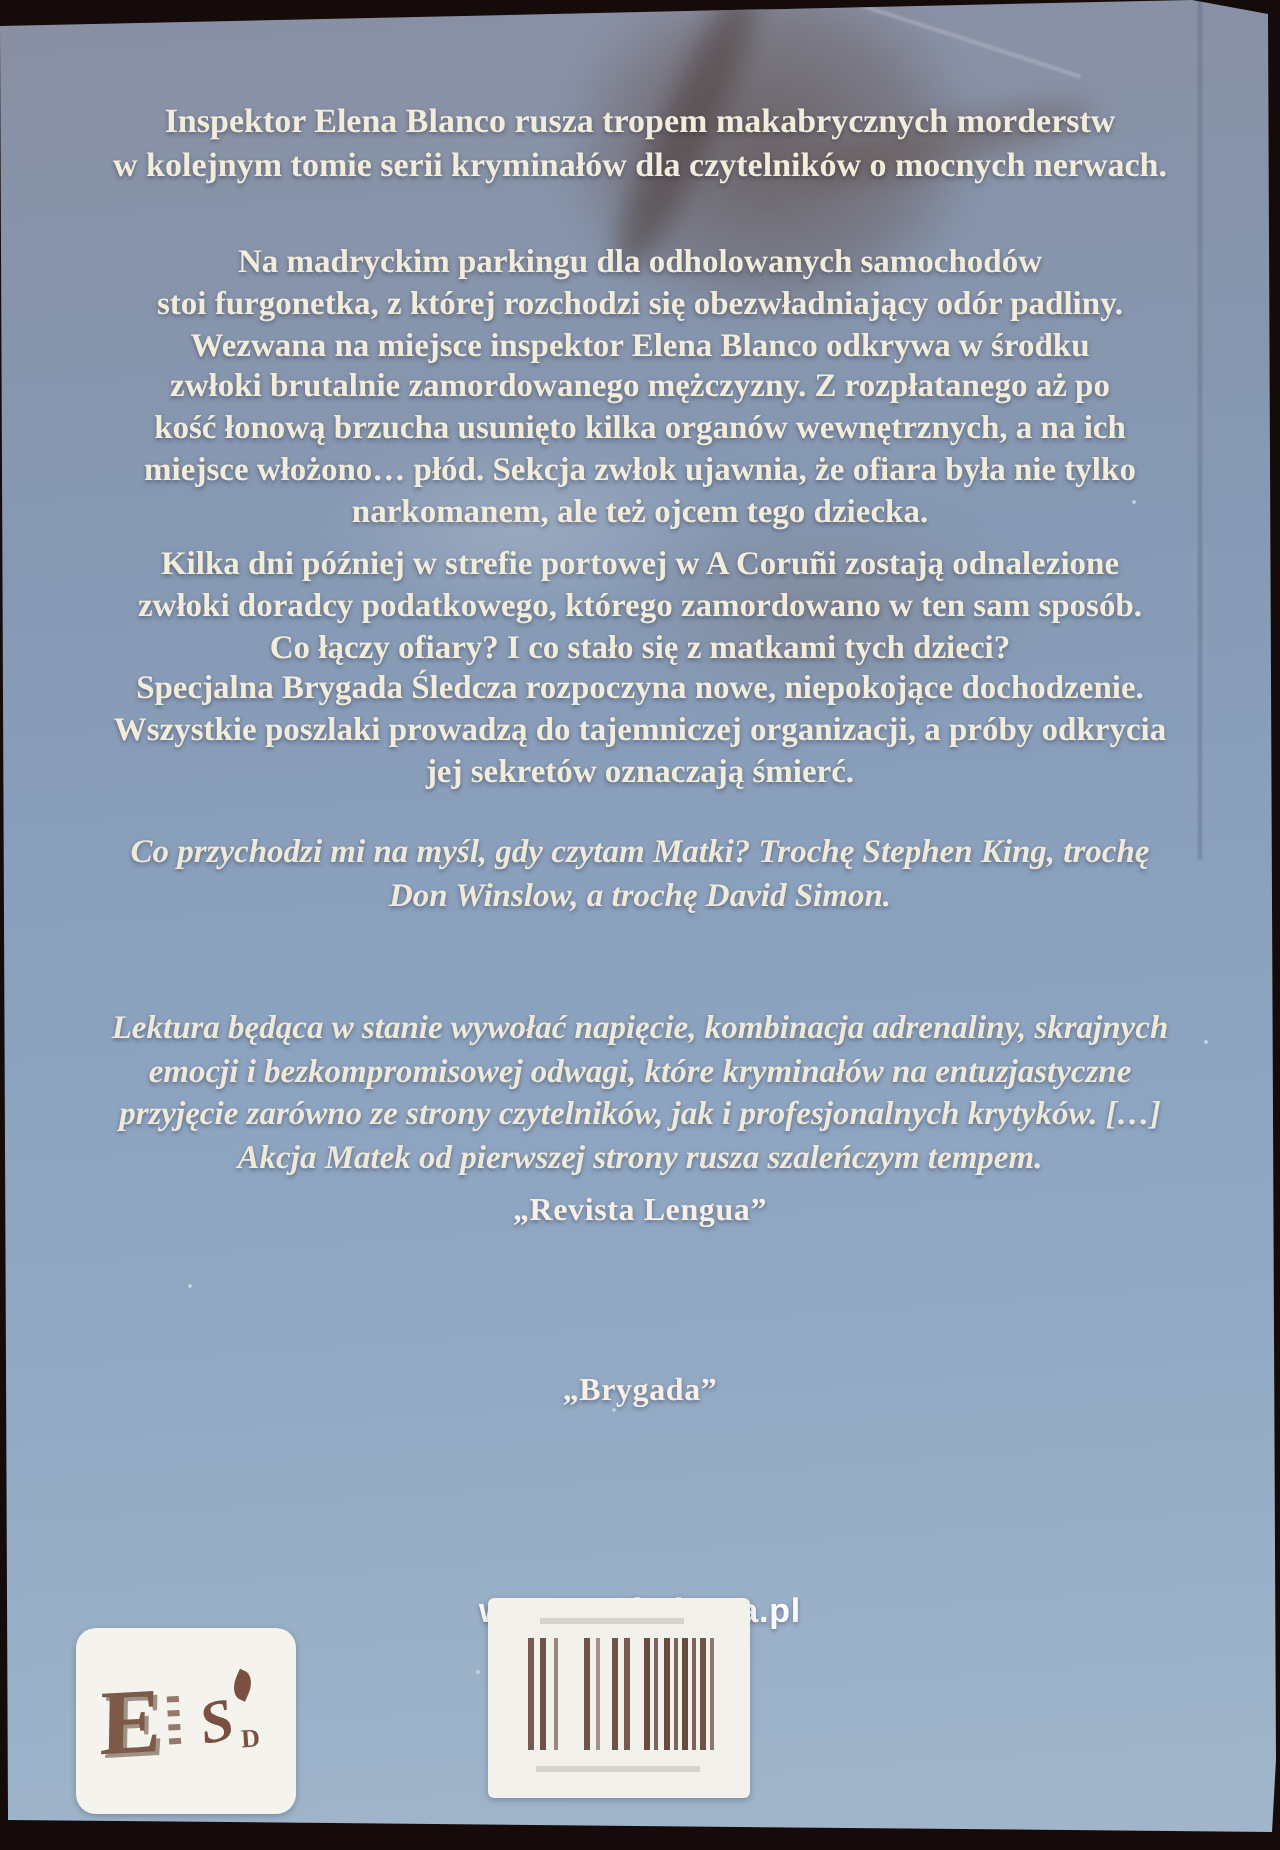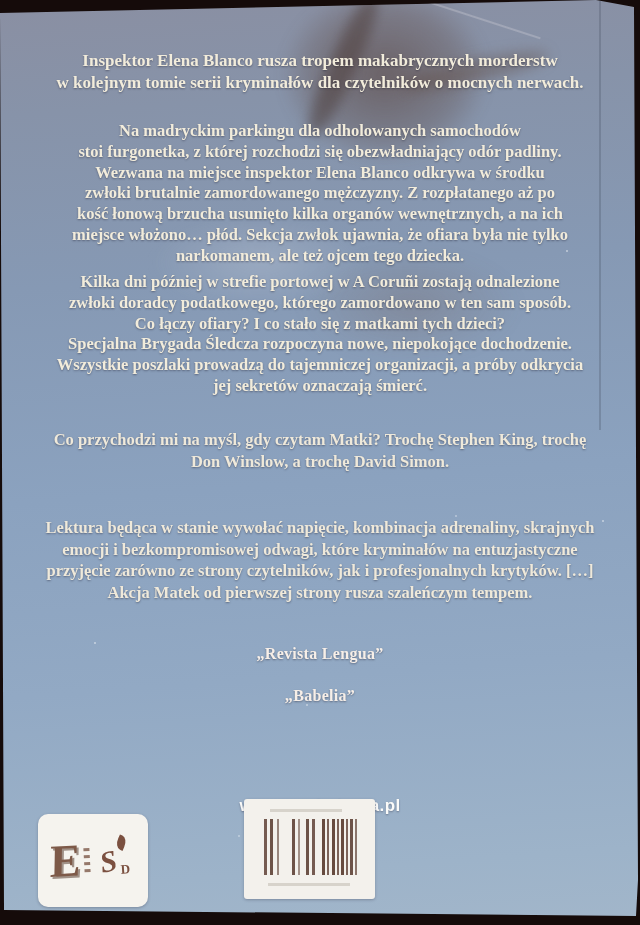"Co przychodzi mi na myśl," .quote { font-style: none -> italic; margin-top: 14px -> none }
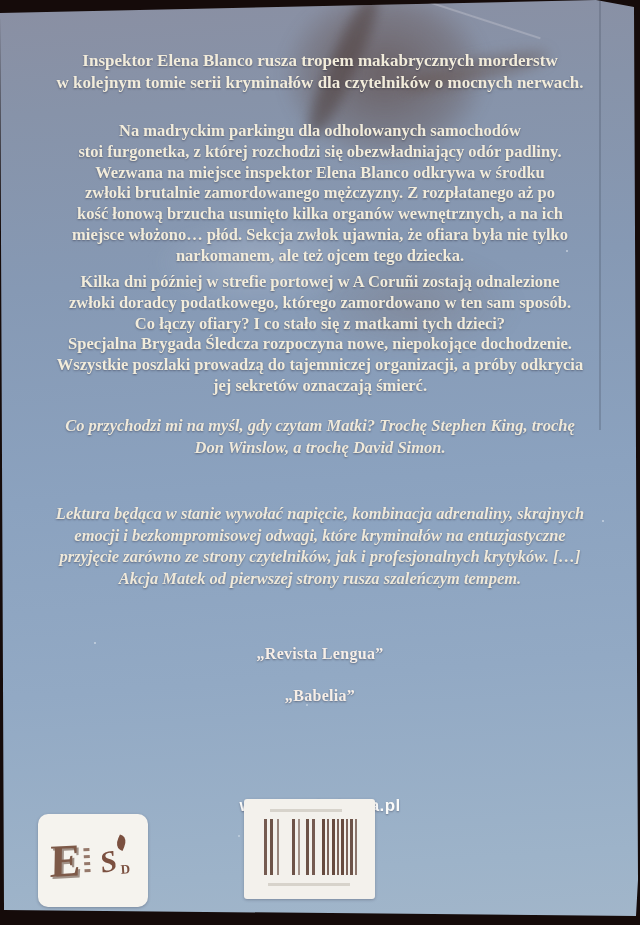"„Revista Lengua”" .a2 { margin-top: 48px -> none }
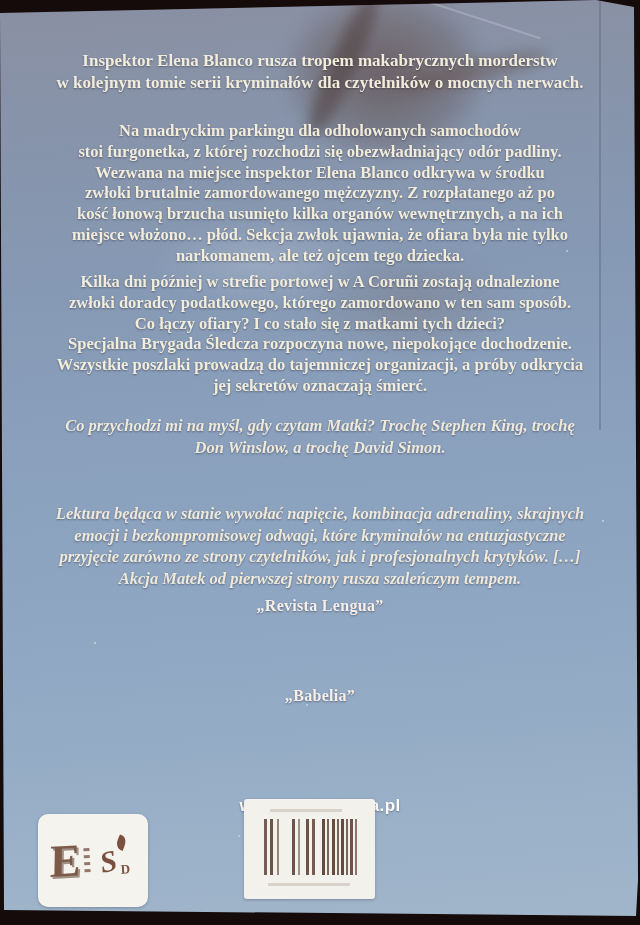"„Babelia”" div.tx { text: Babelia -> Brygada }
